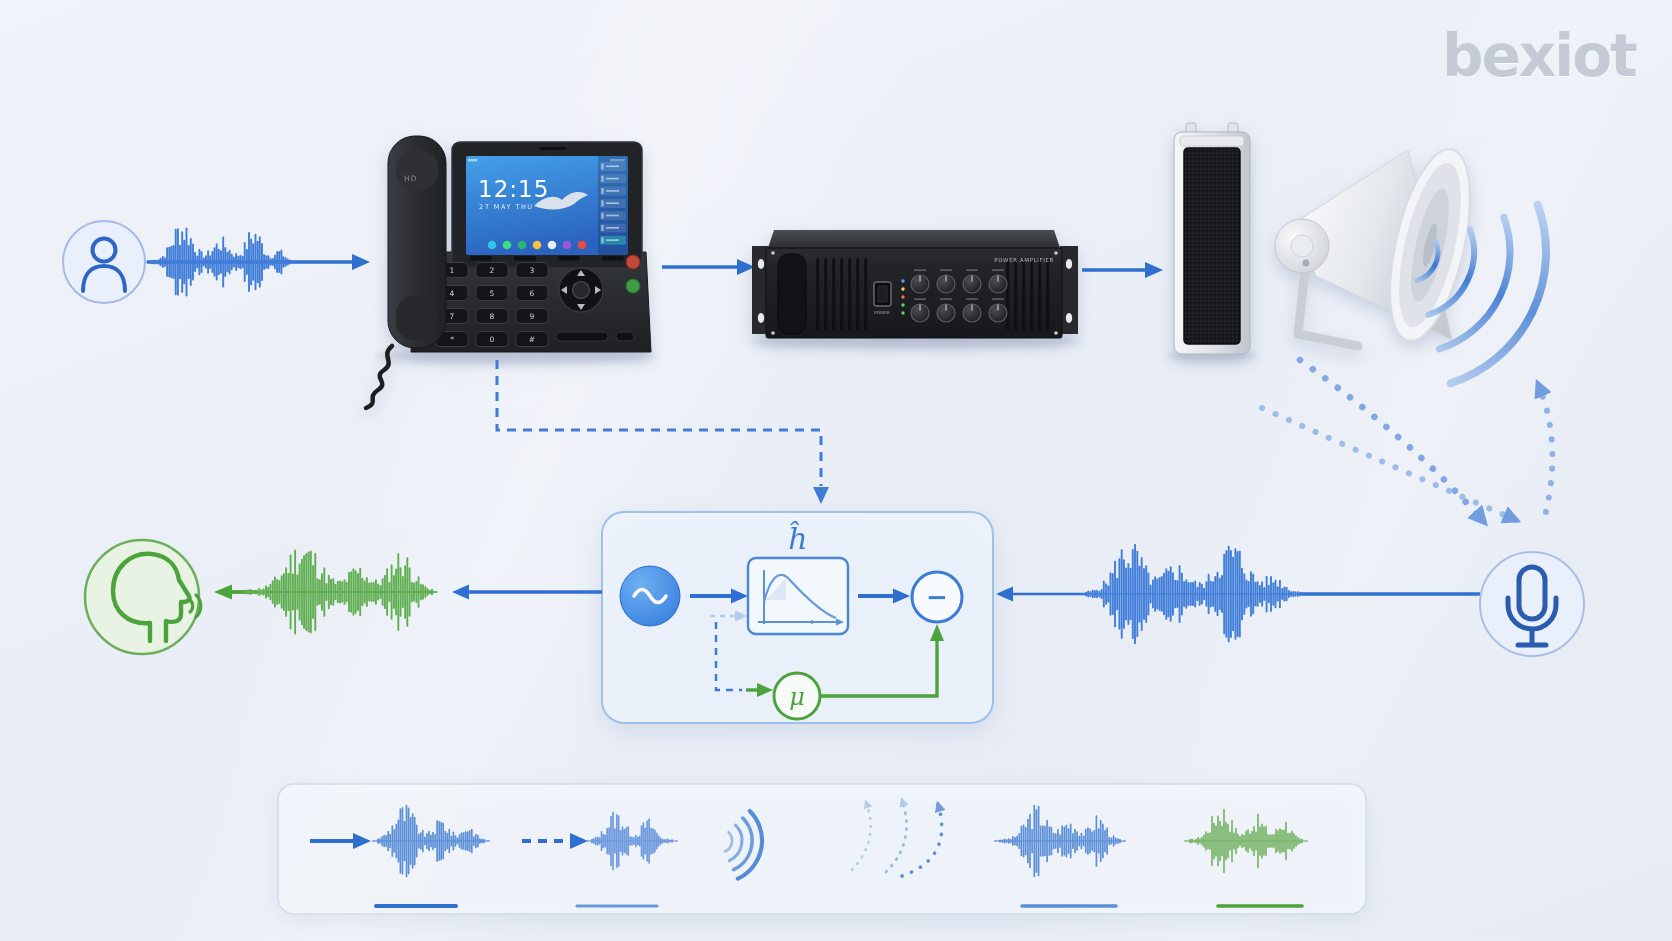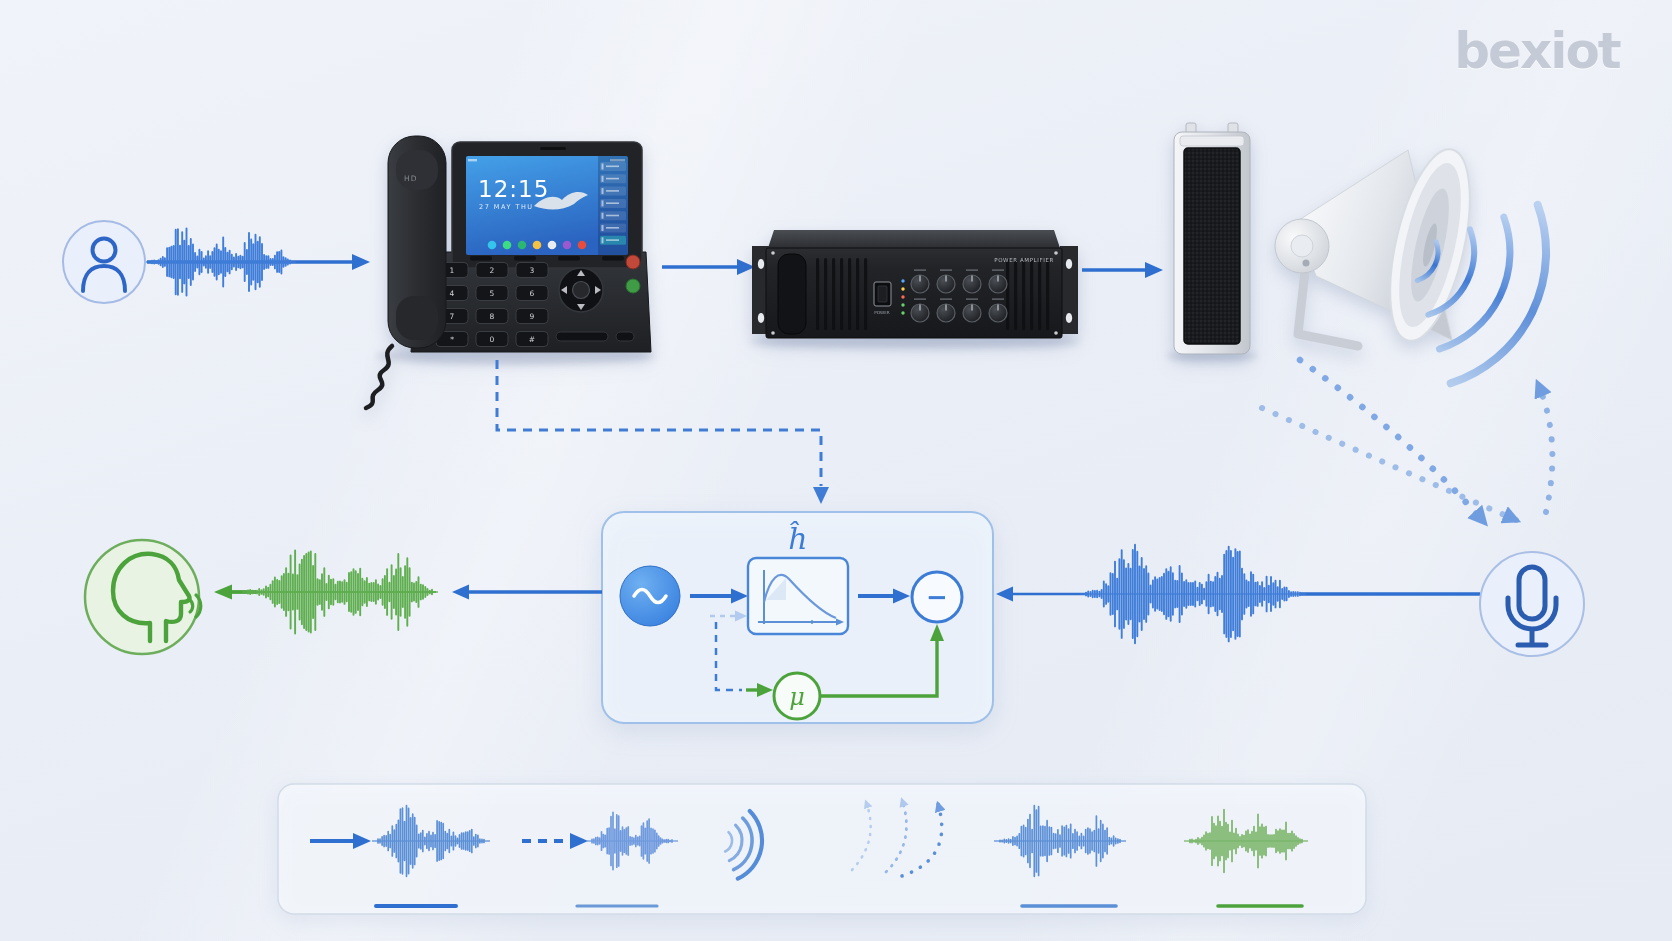"bexiot" .logo { font-size: 50px -> 58px }
